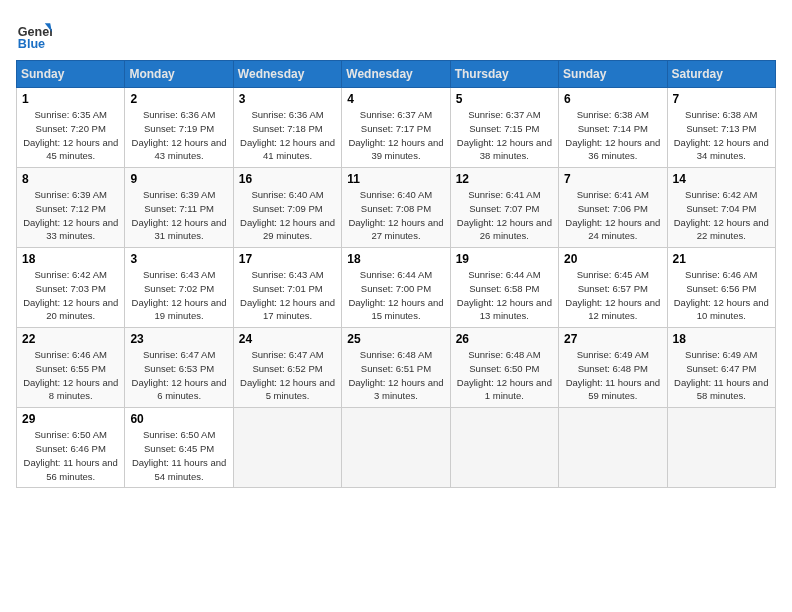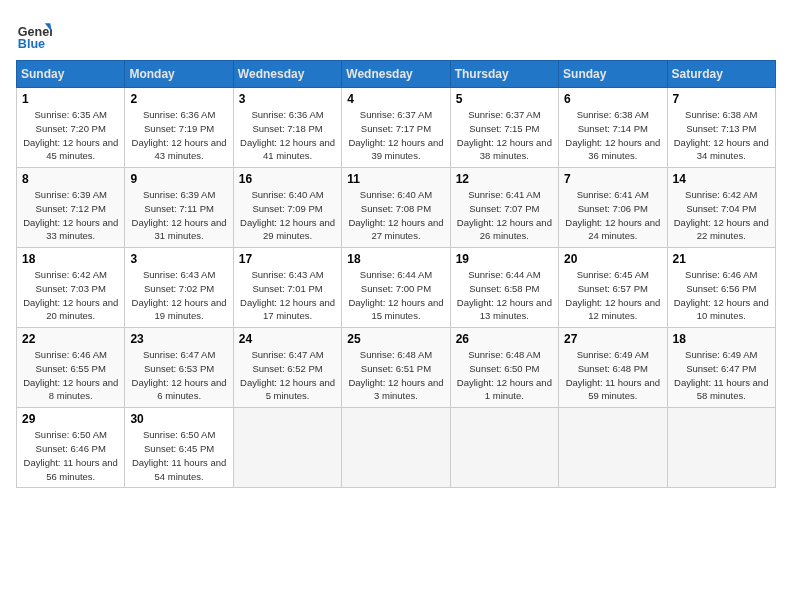"30" span.day-num { text: 30 -> 60 }
